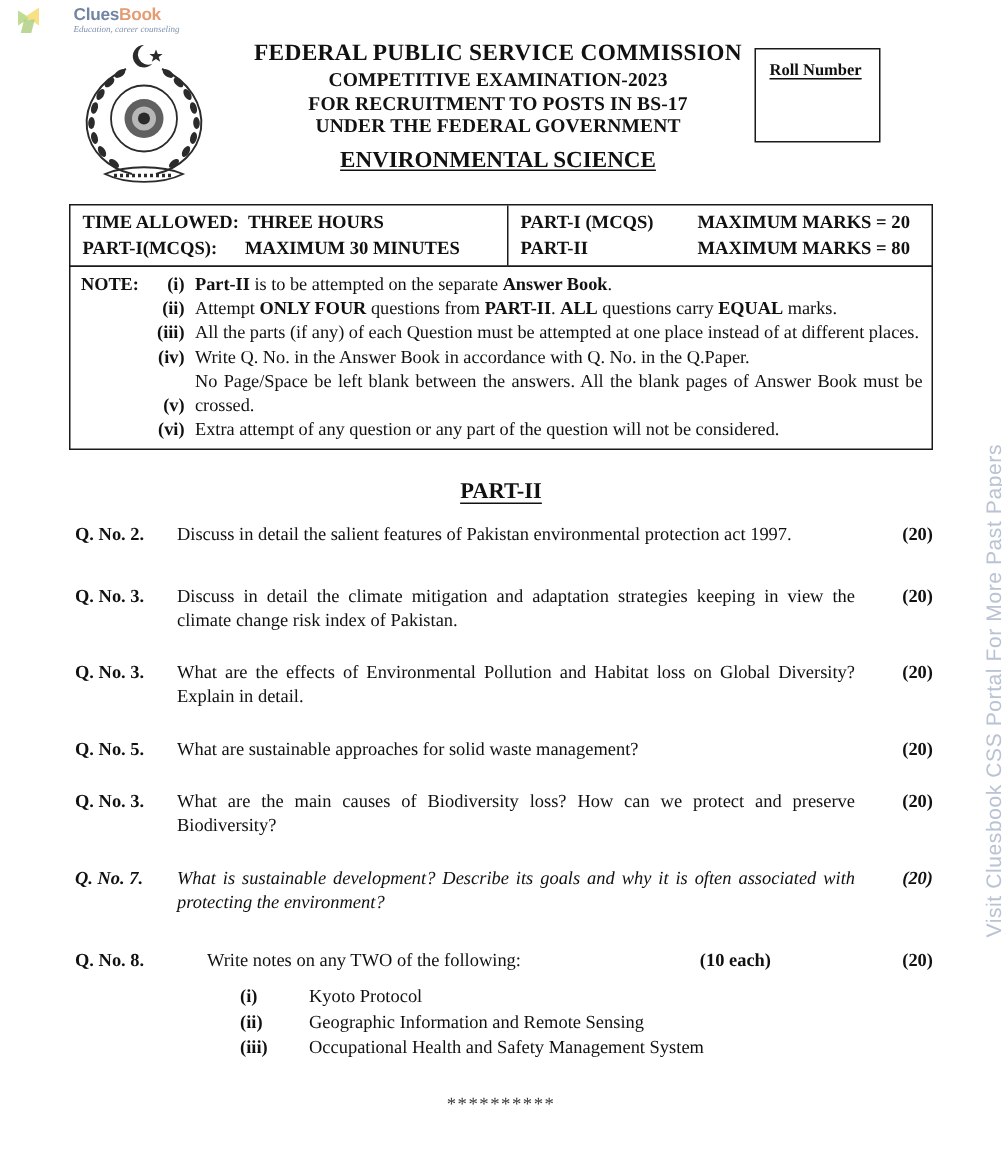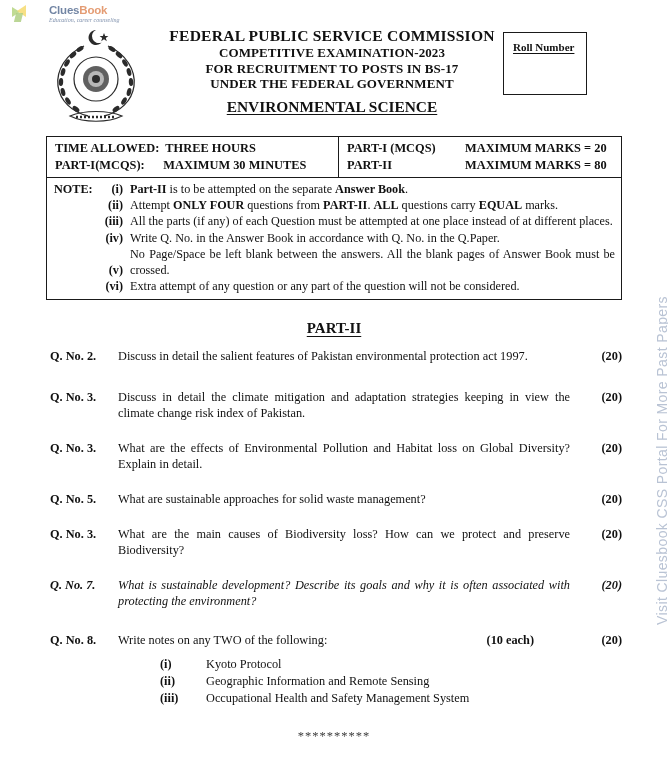"Q. No. 8." .q8-head { gap: none -> 20px }
